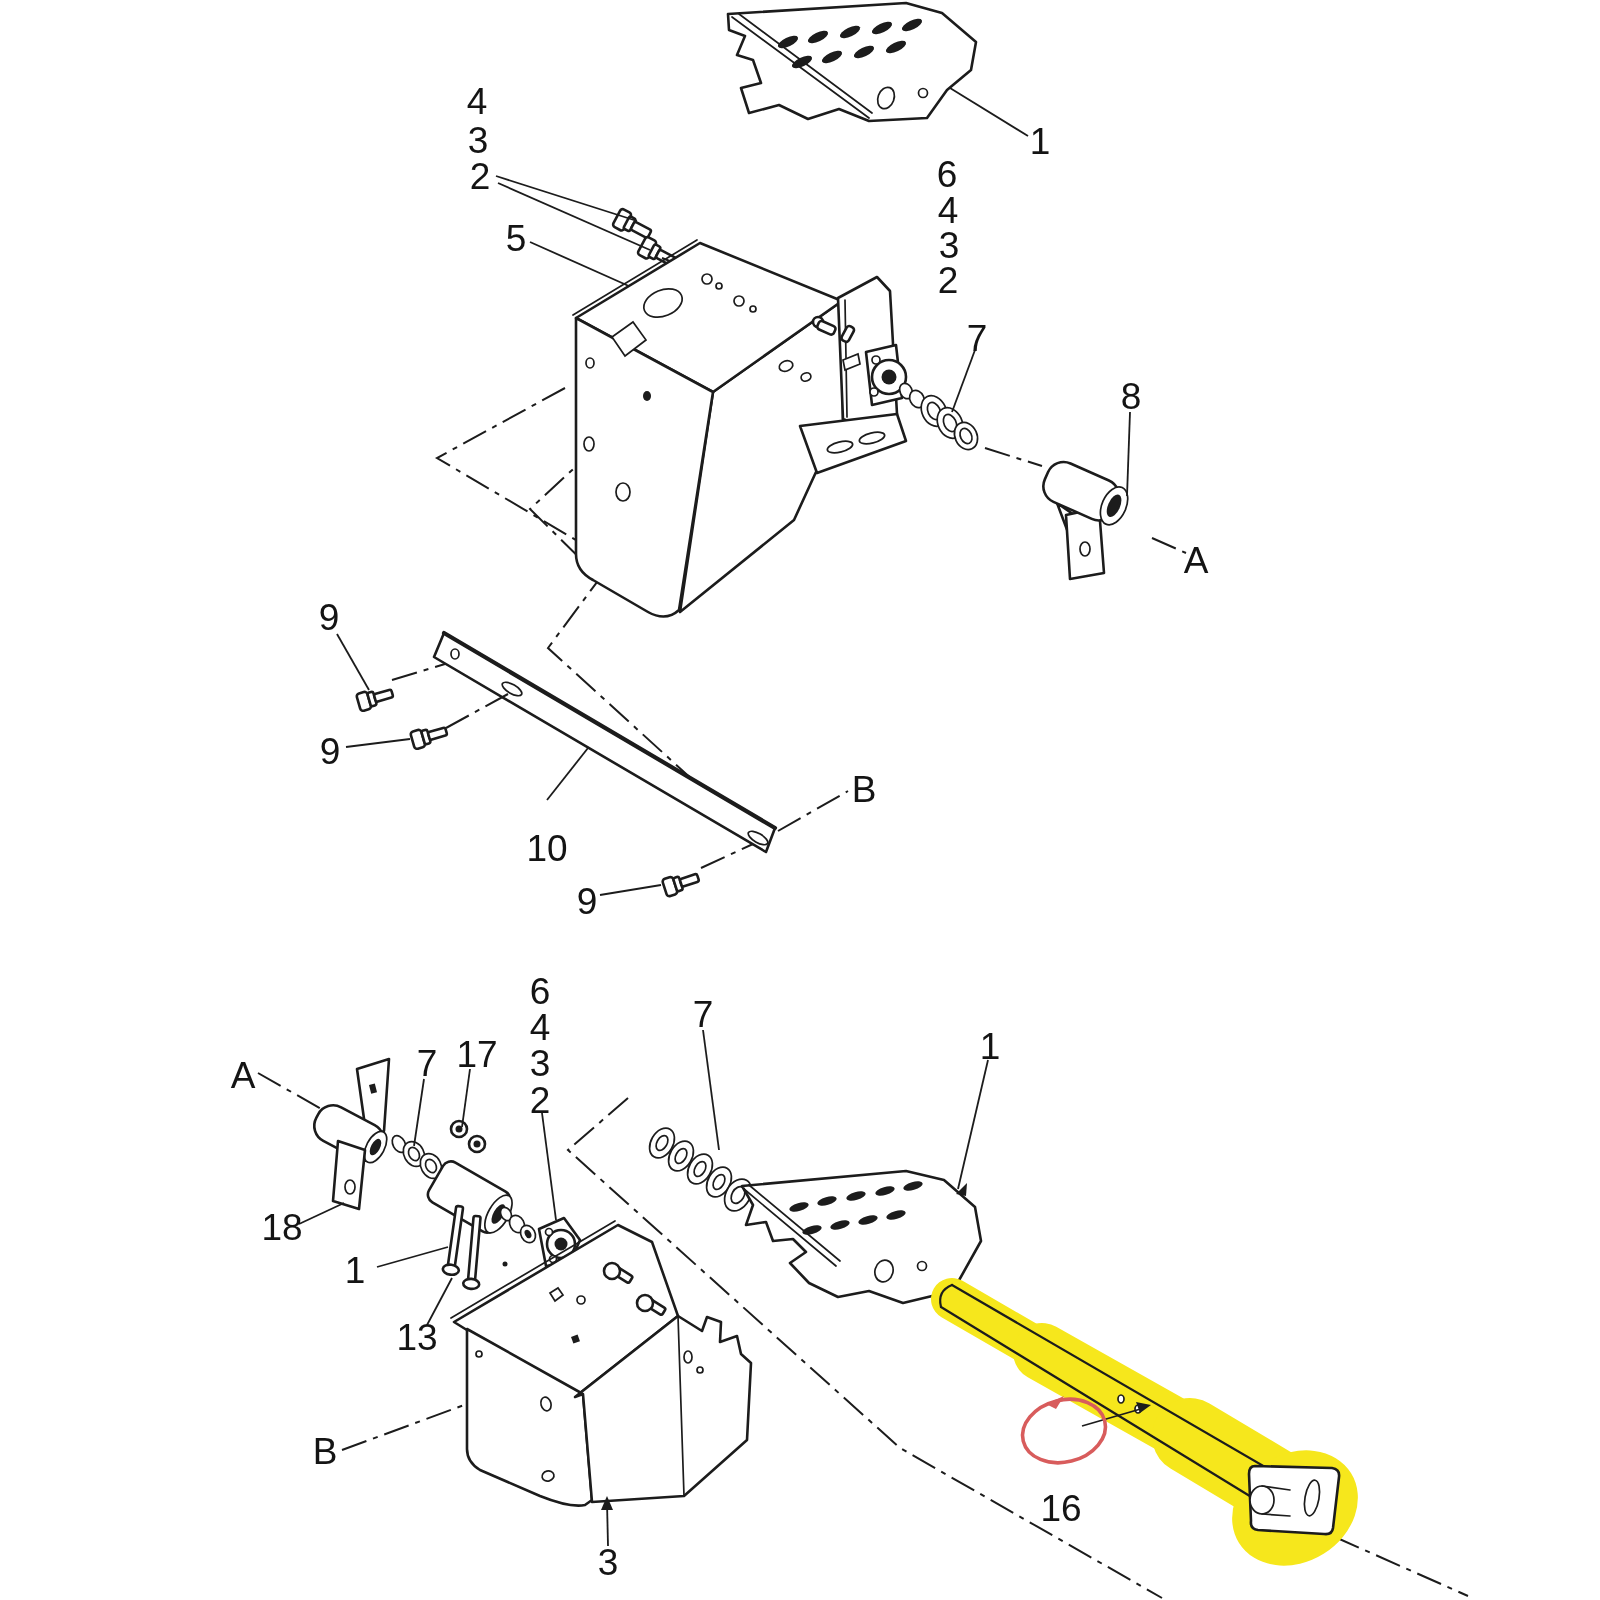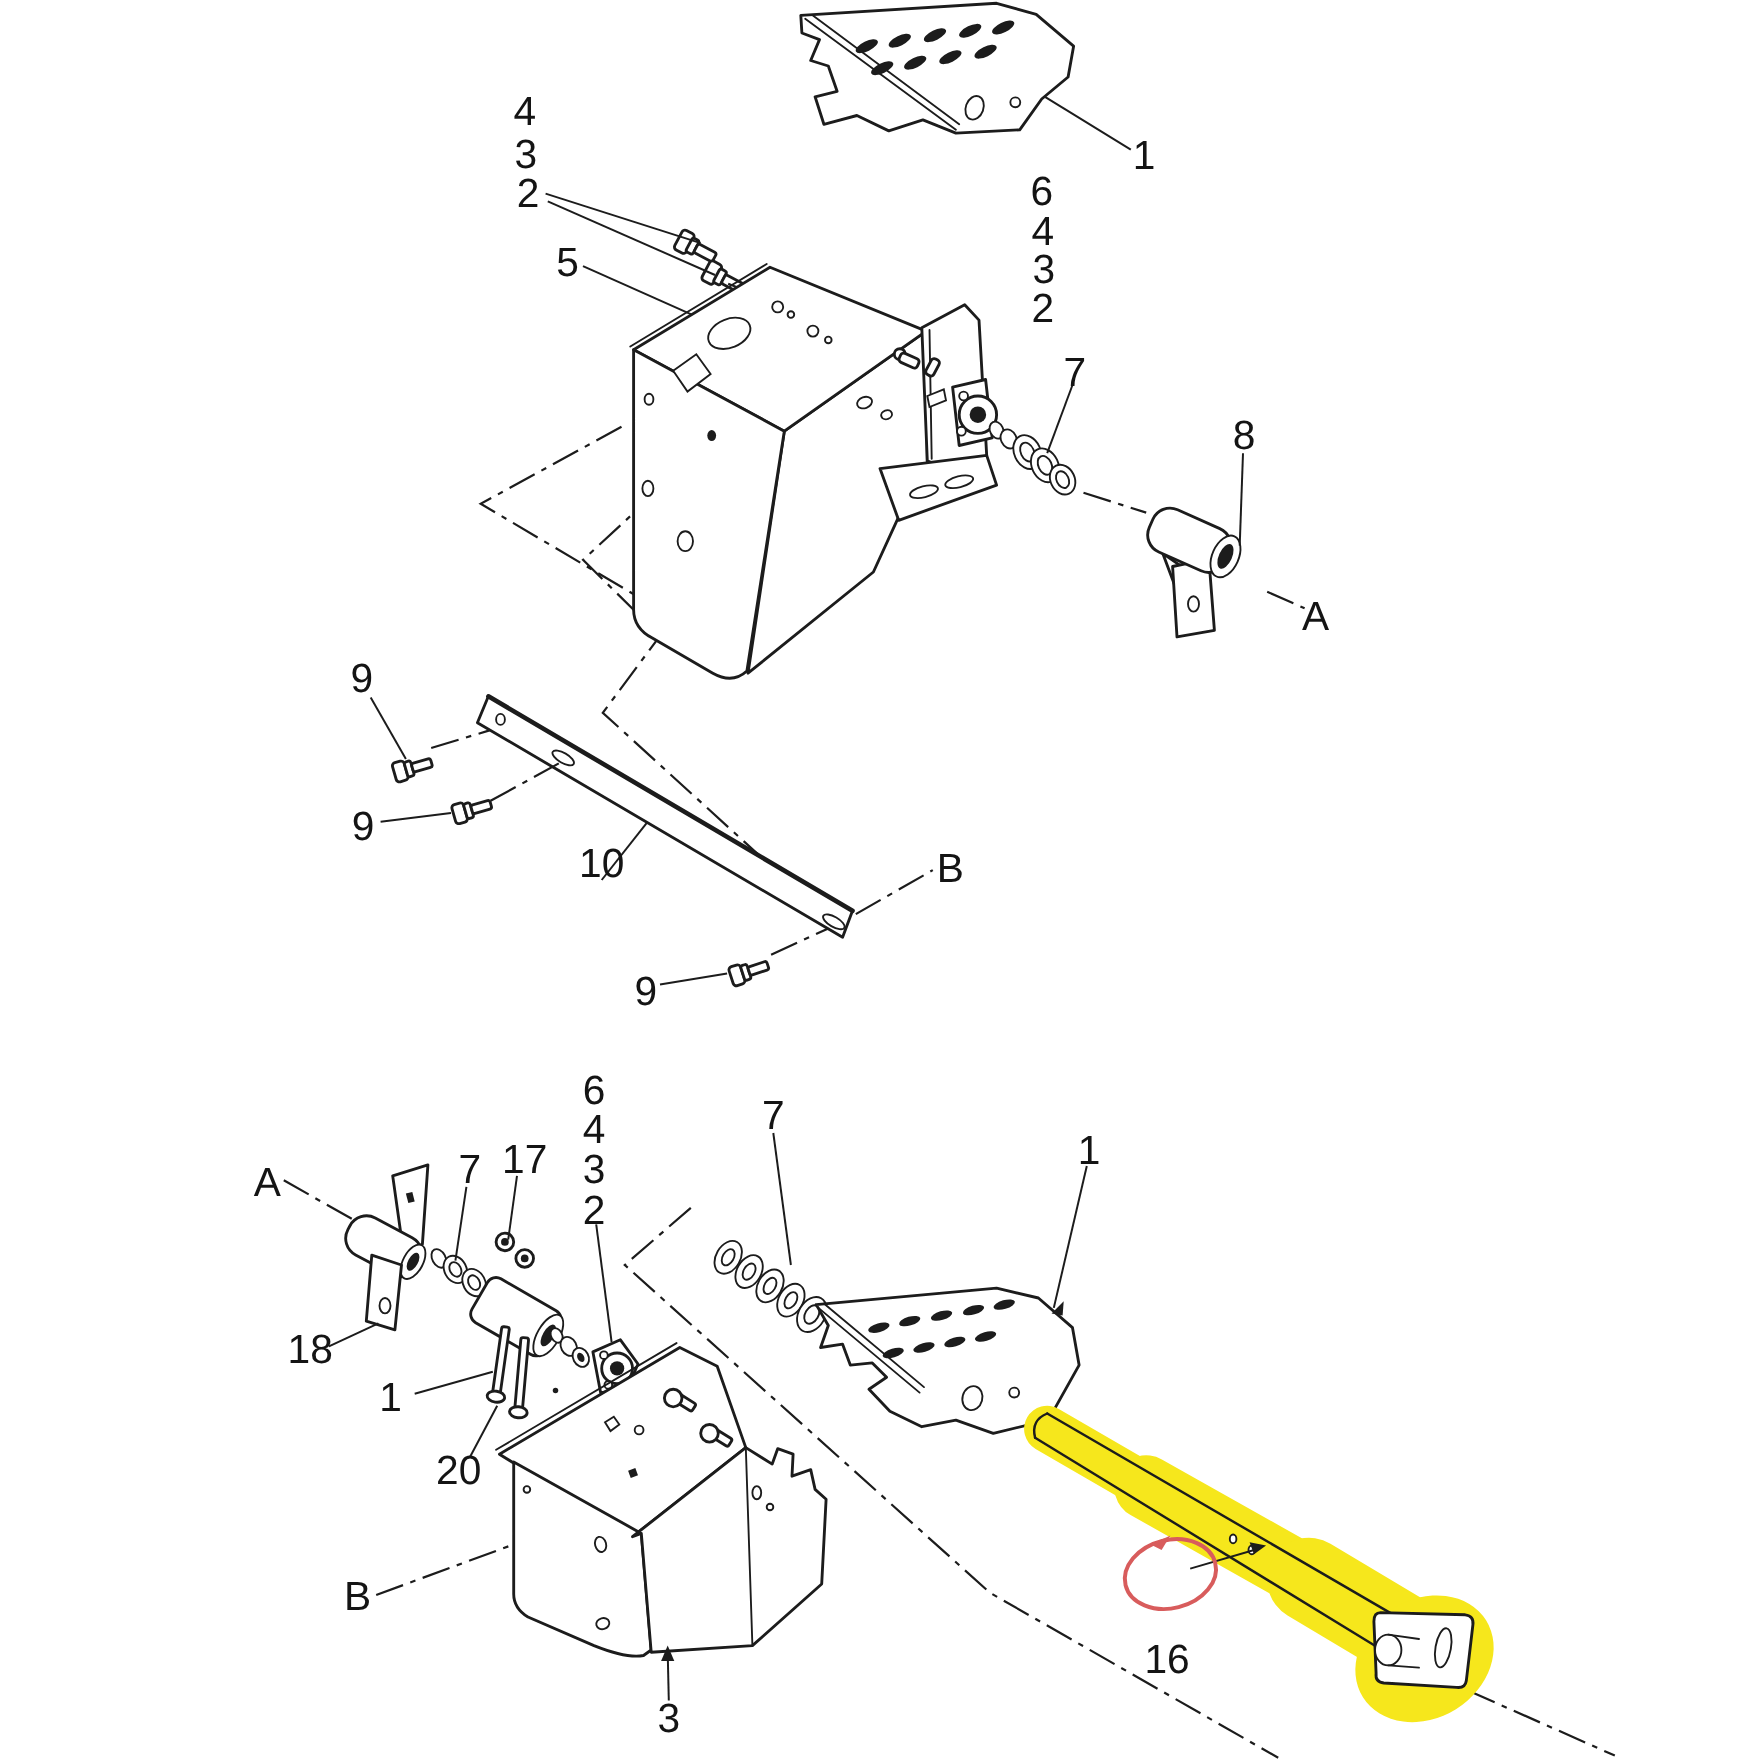"10" div.callout { top: 785px -> 848px }
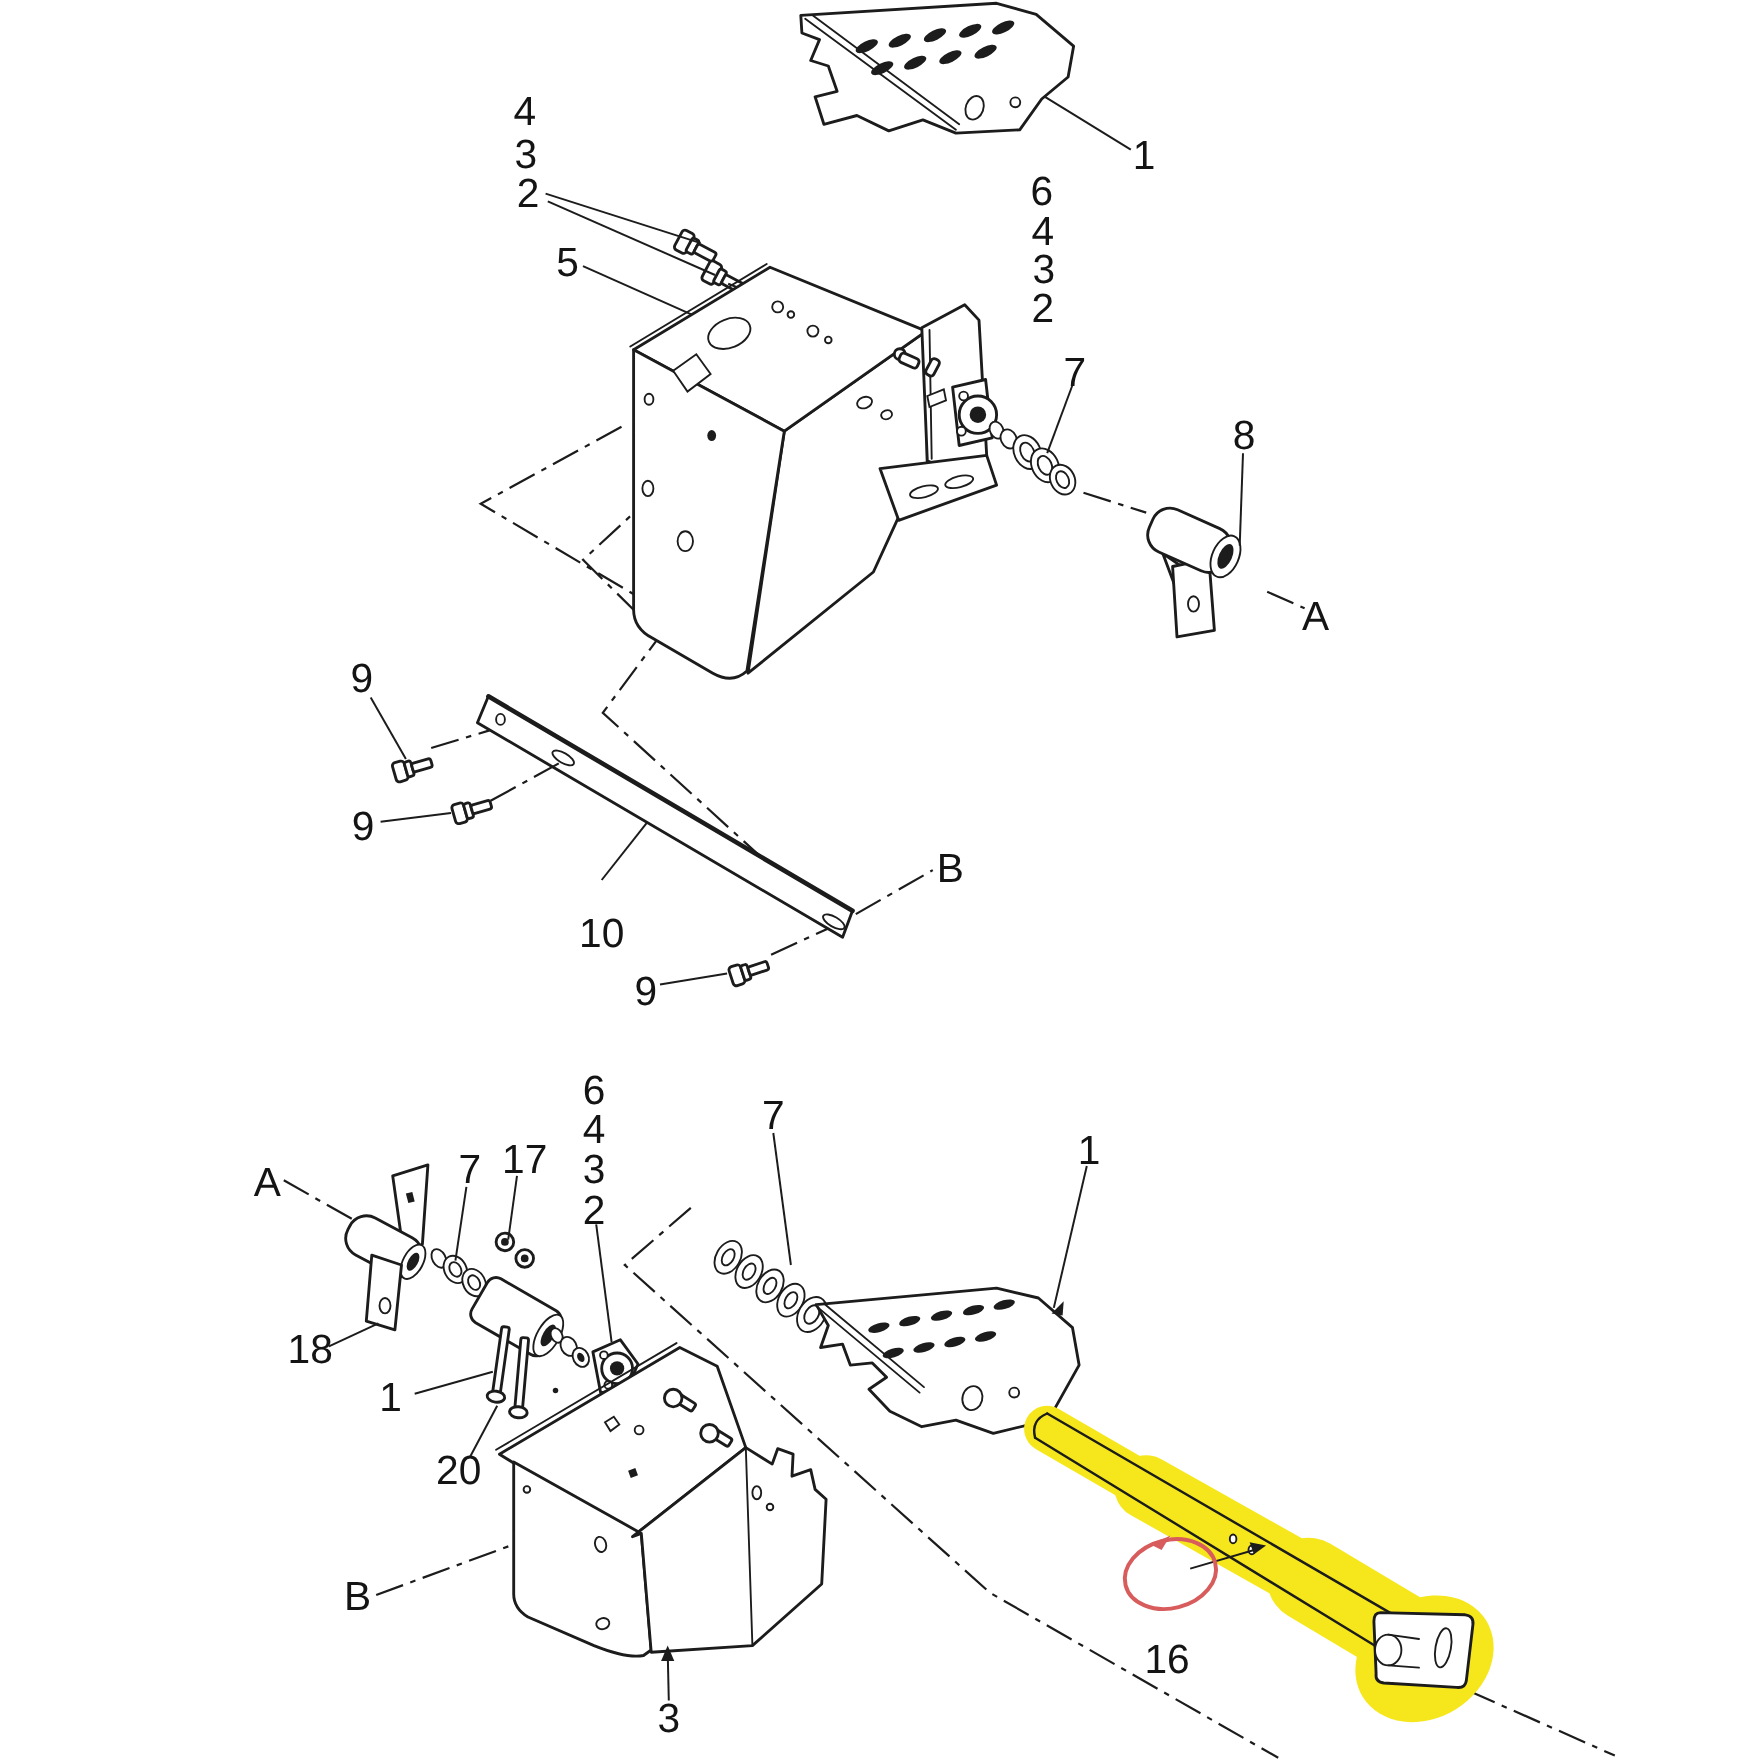"20" div.callout { text: 20 -> 13 }
